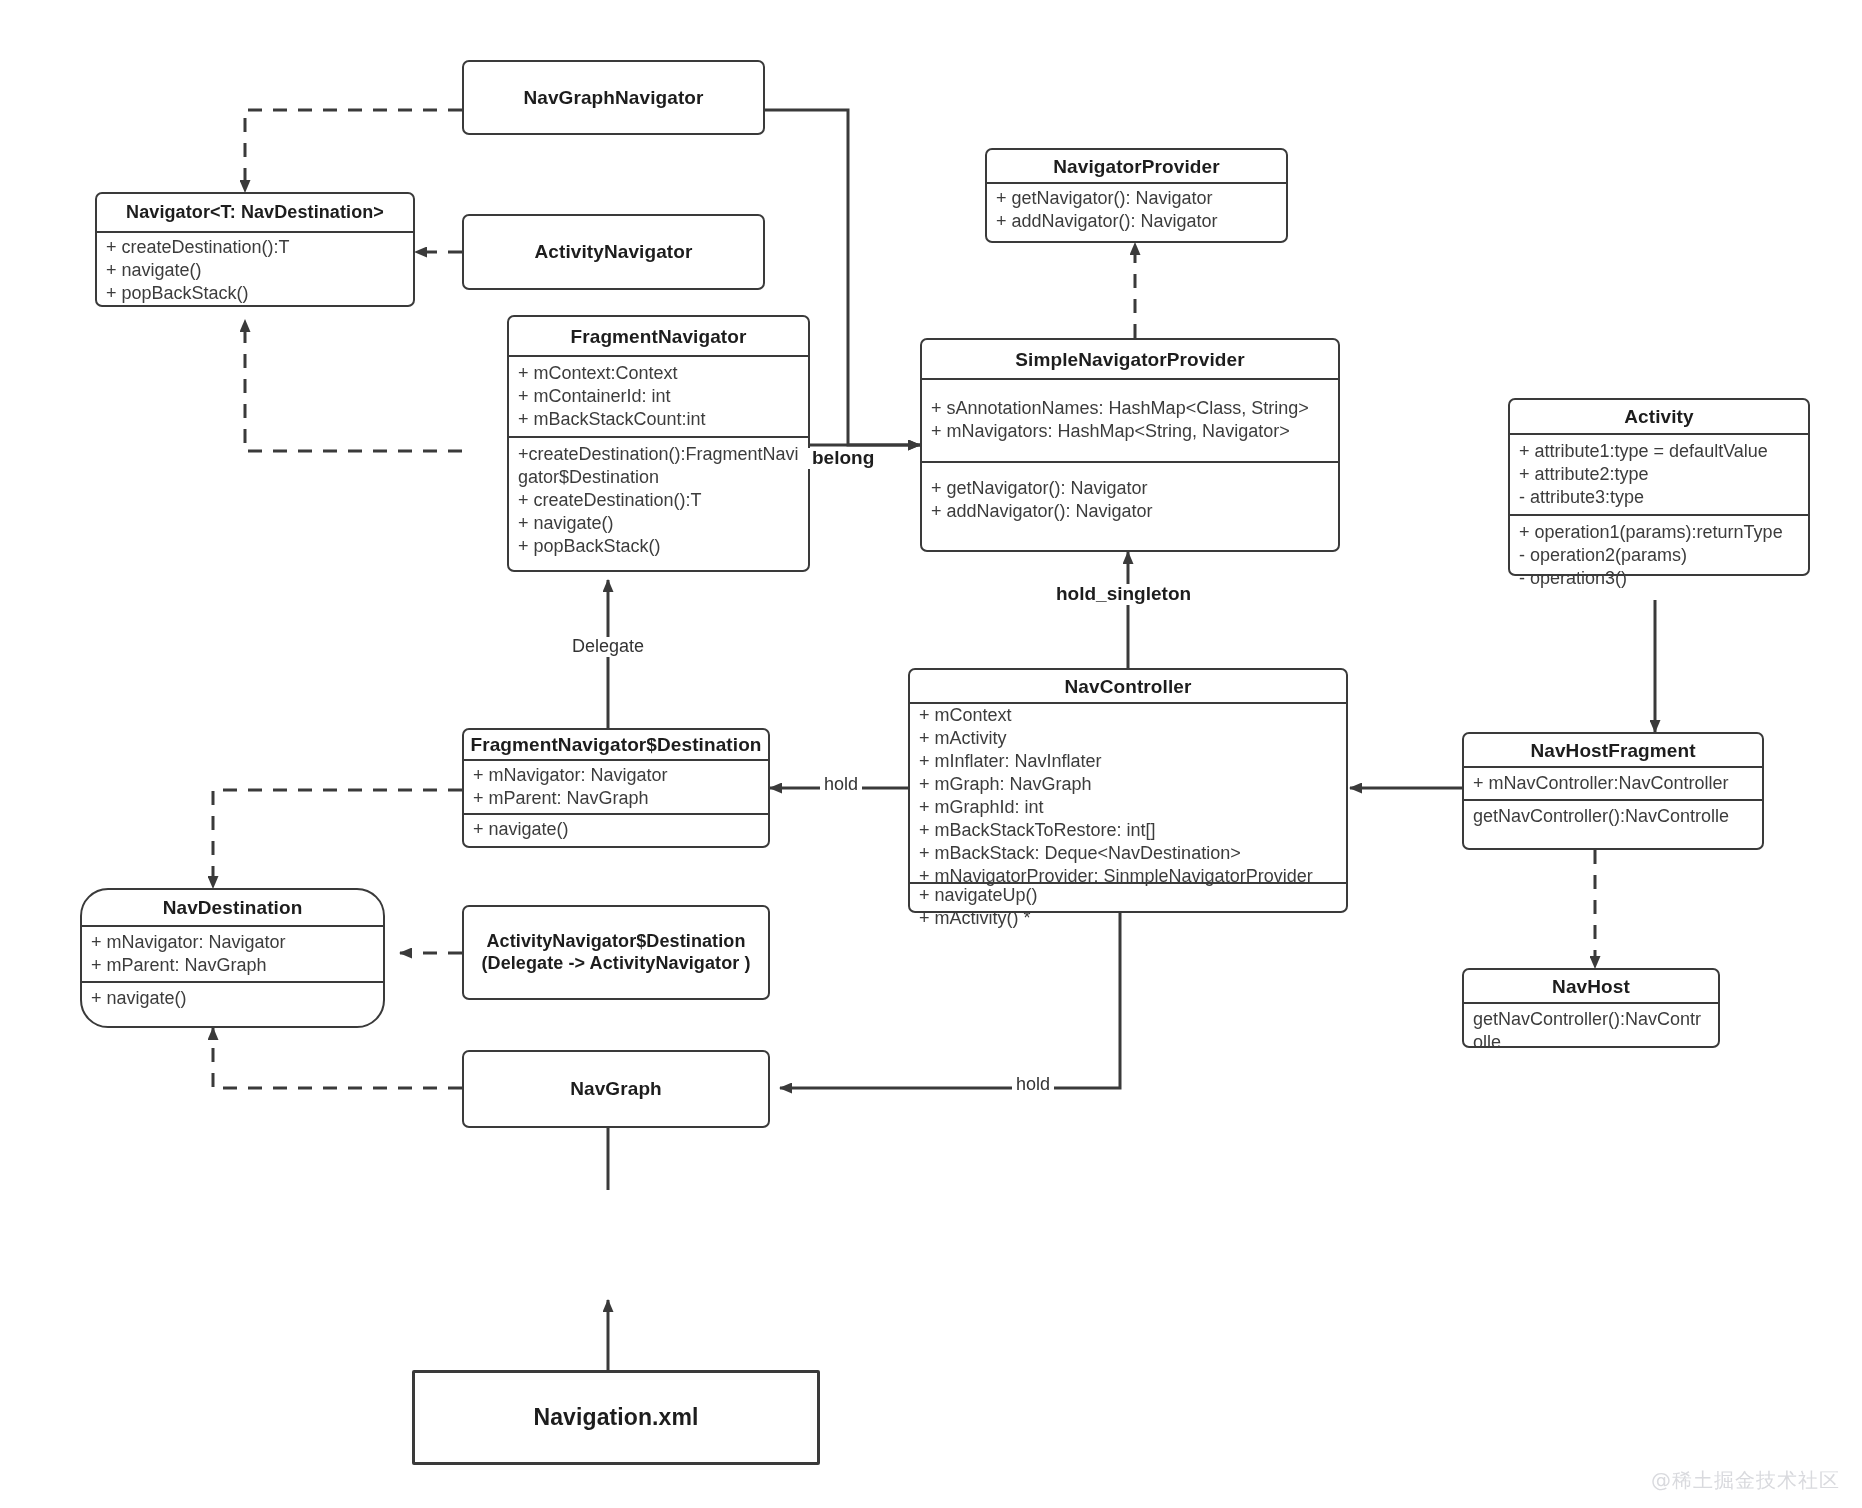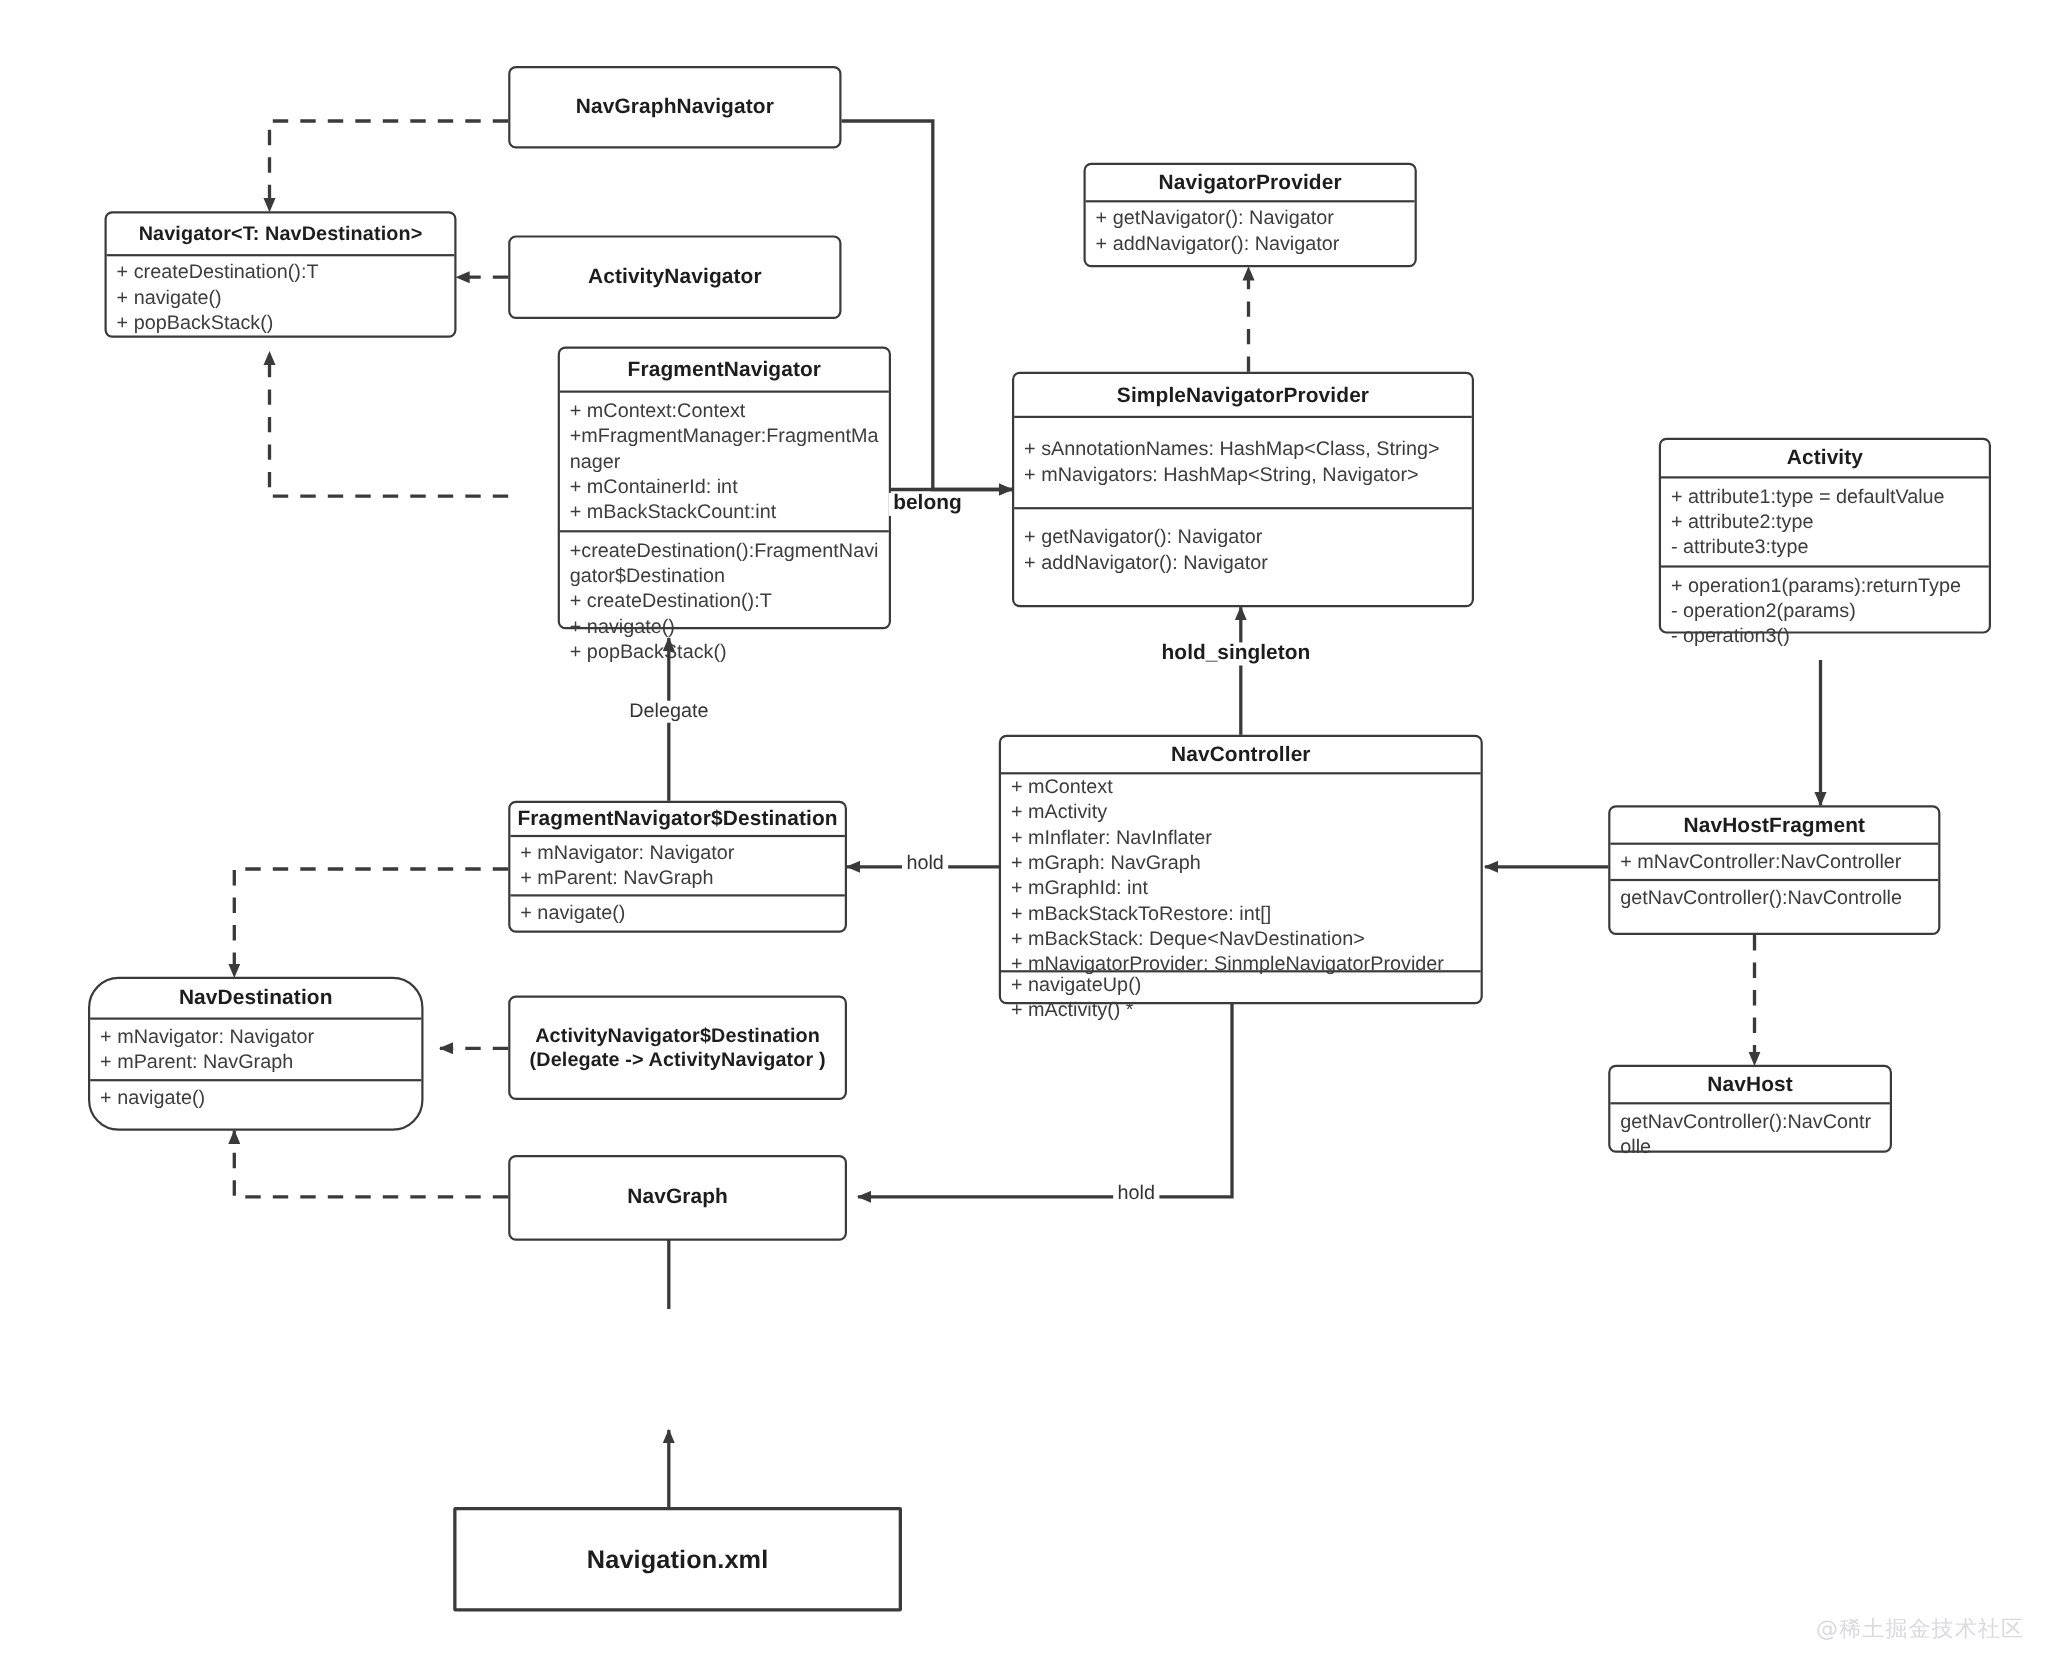"+mFragmentManager:FragmentManager" div.row { html: <div>+mFragmentManager:FragmentManager</div> -> none }
